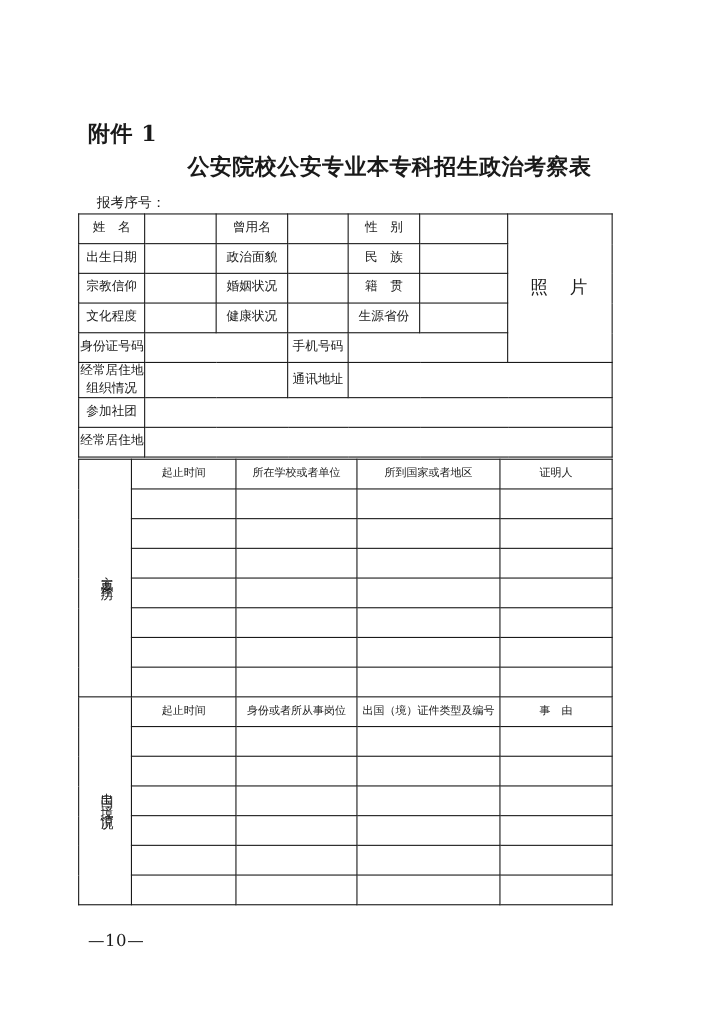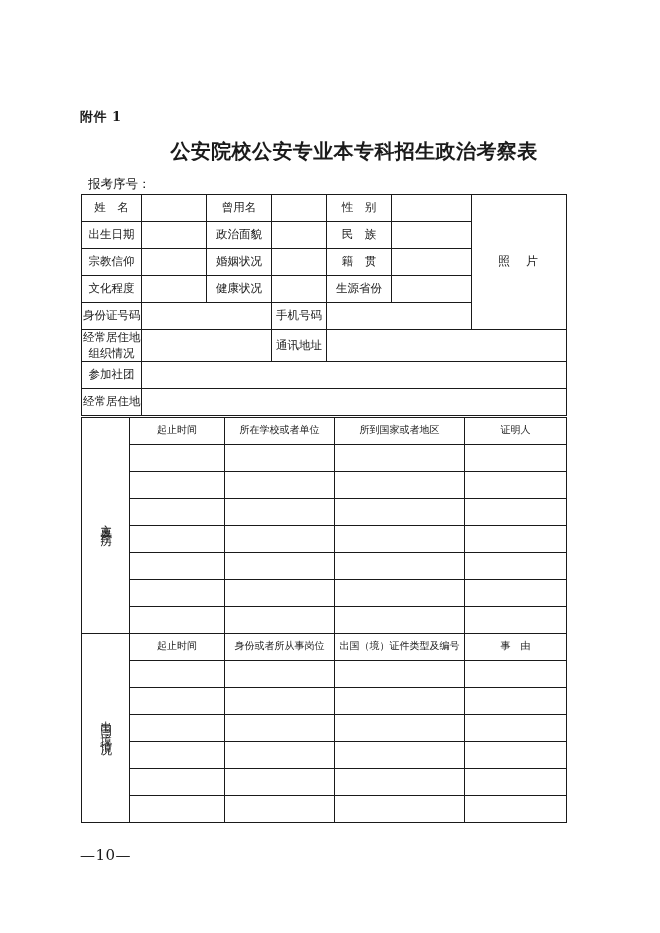"附件 1" .attach { font-size: 13px -> 20px }
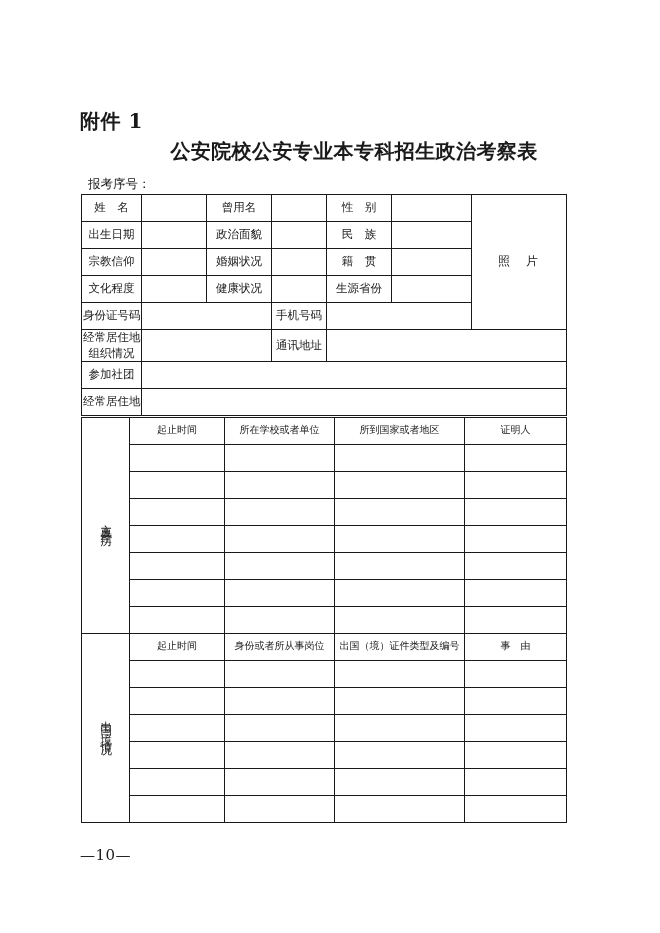"姓 名" .tbl { font-family: Liberation Mono, monospace -> Liberation Serif, serif; left: 81px -> 71px }
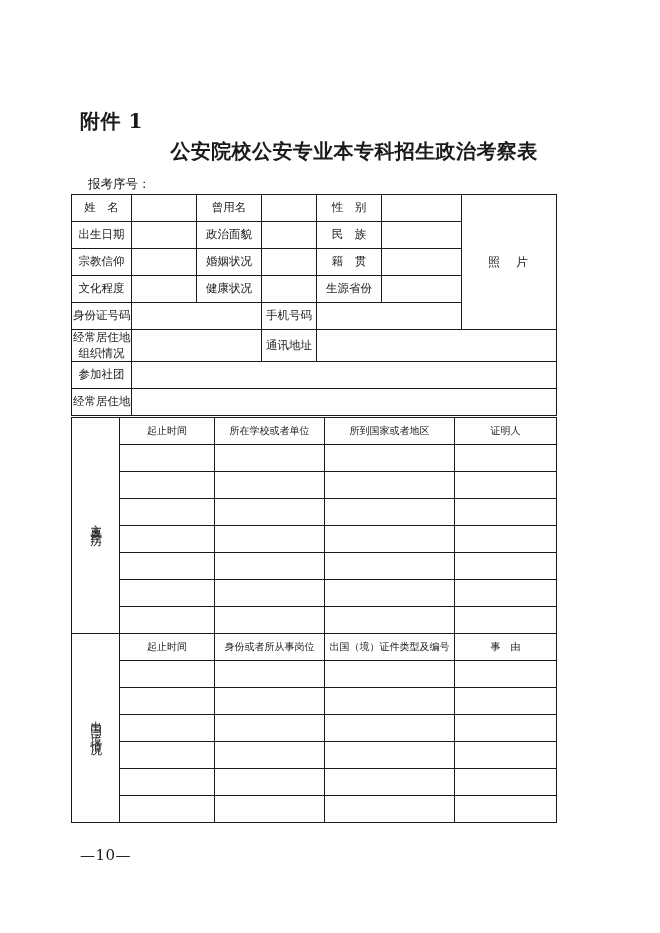"照 片" td.photo { font-size: 12px -> 16px }
